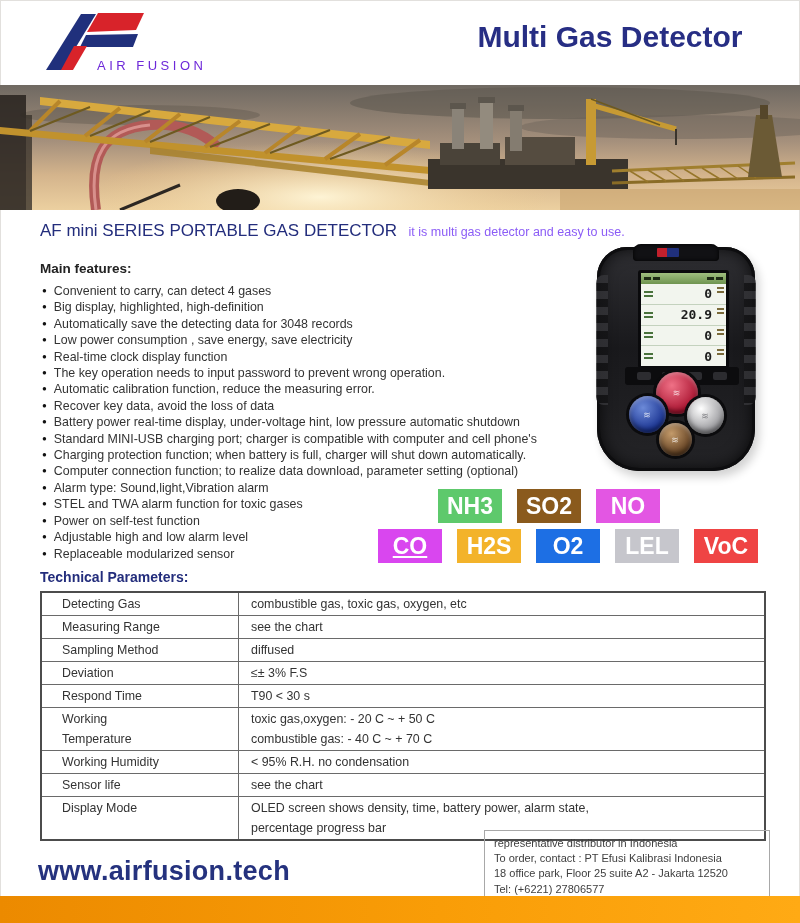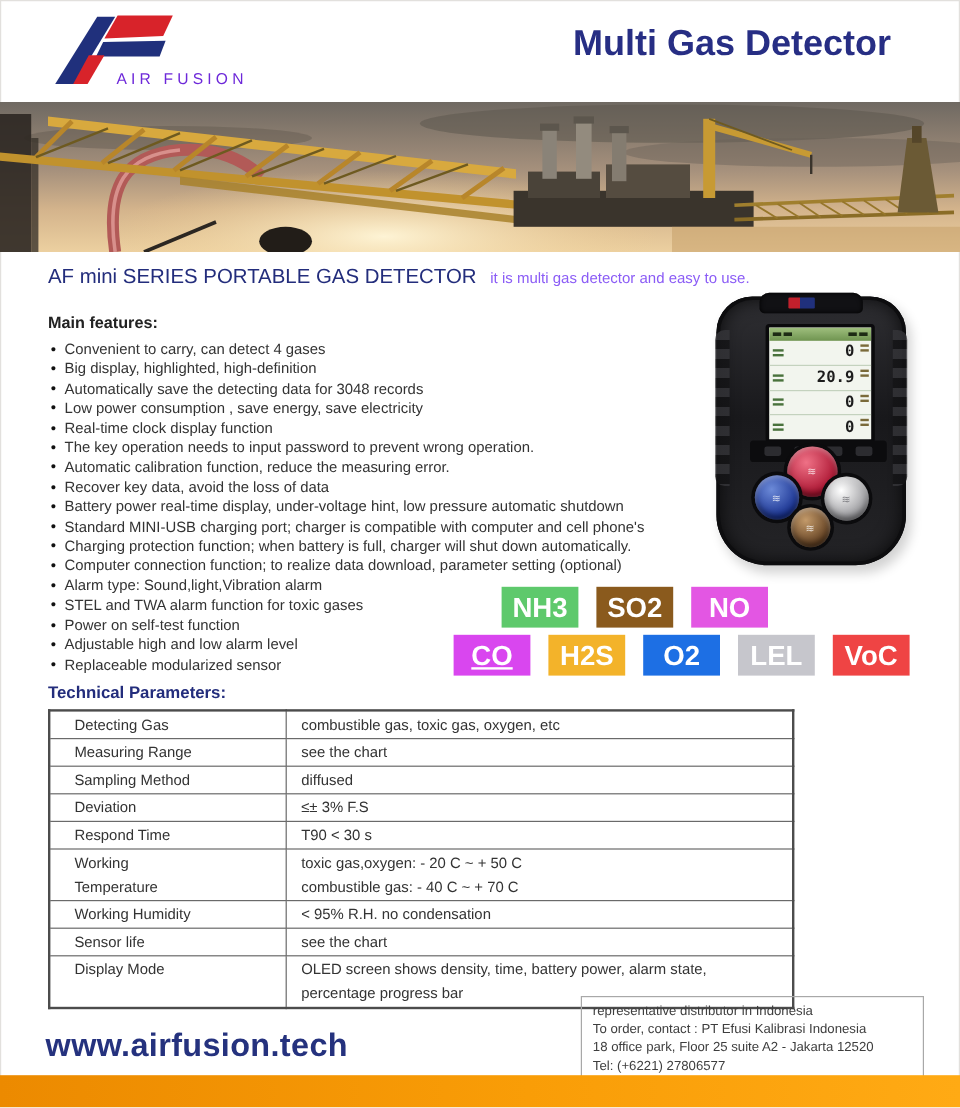"NH3" div.gas-badge { margin-left: none -> 20px }
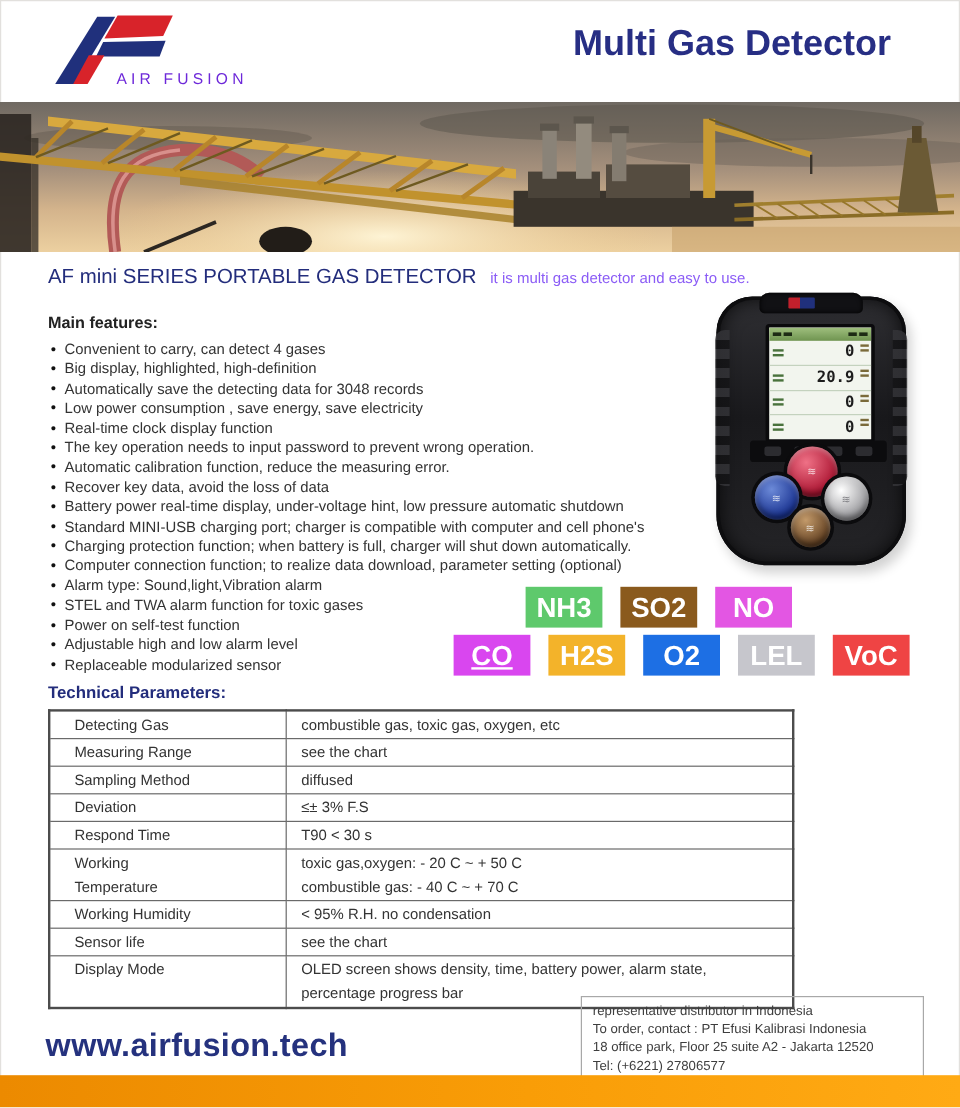"Detecting Gas" .tech-table { width: 622px -> 726px }
